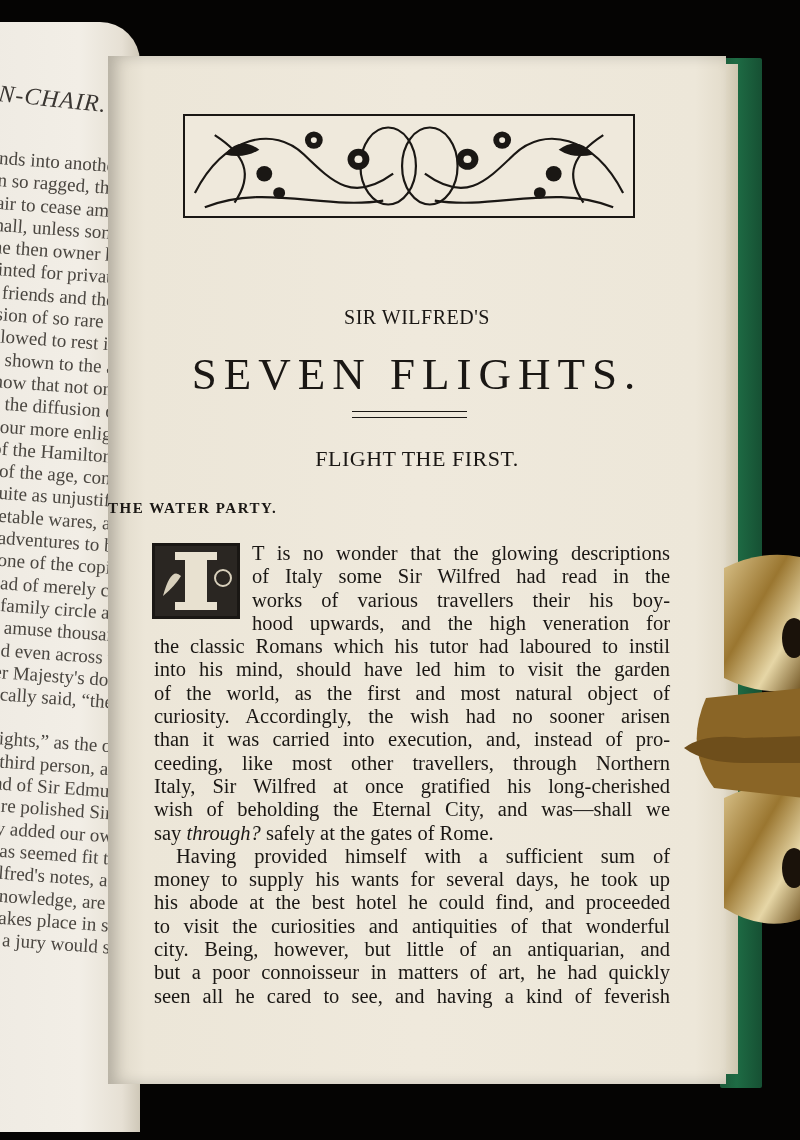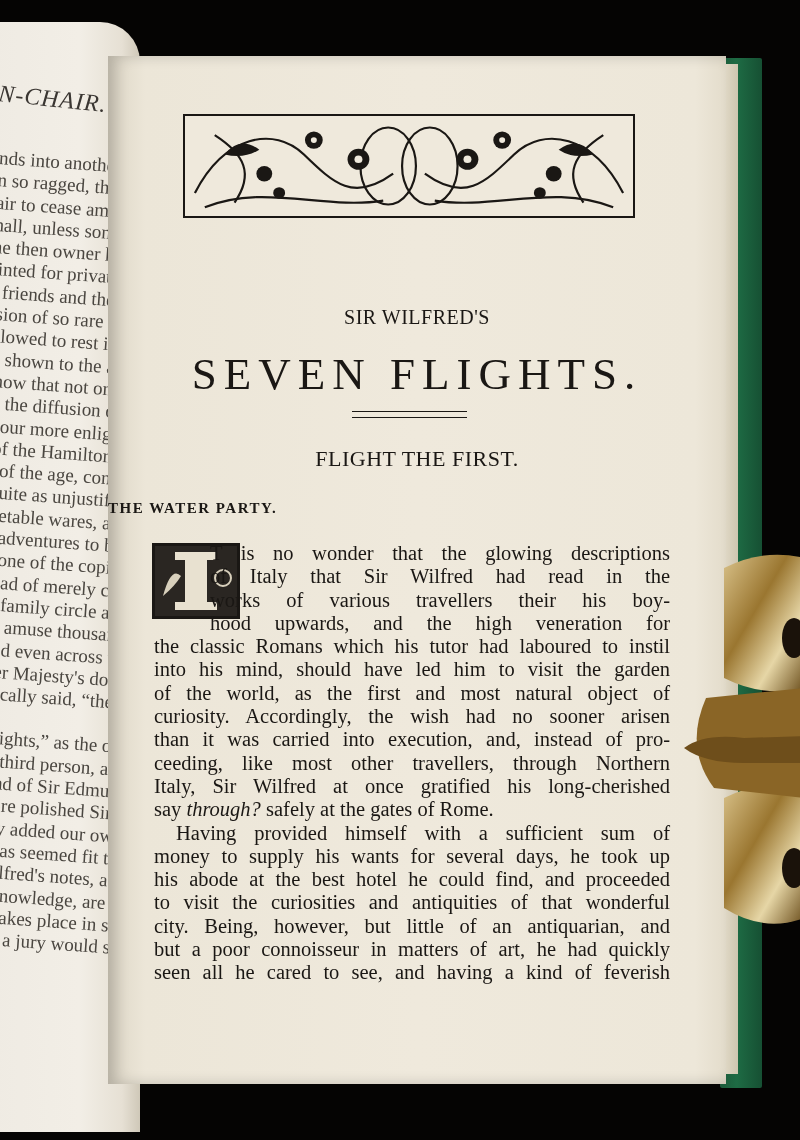"T is no wonder that" .body-text .ln.indented { margin-left: 56px -> 98px }
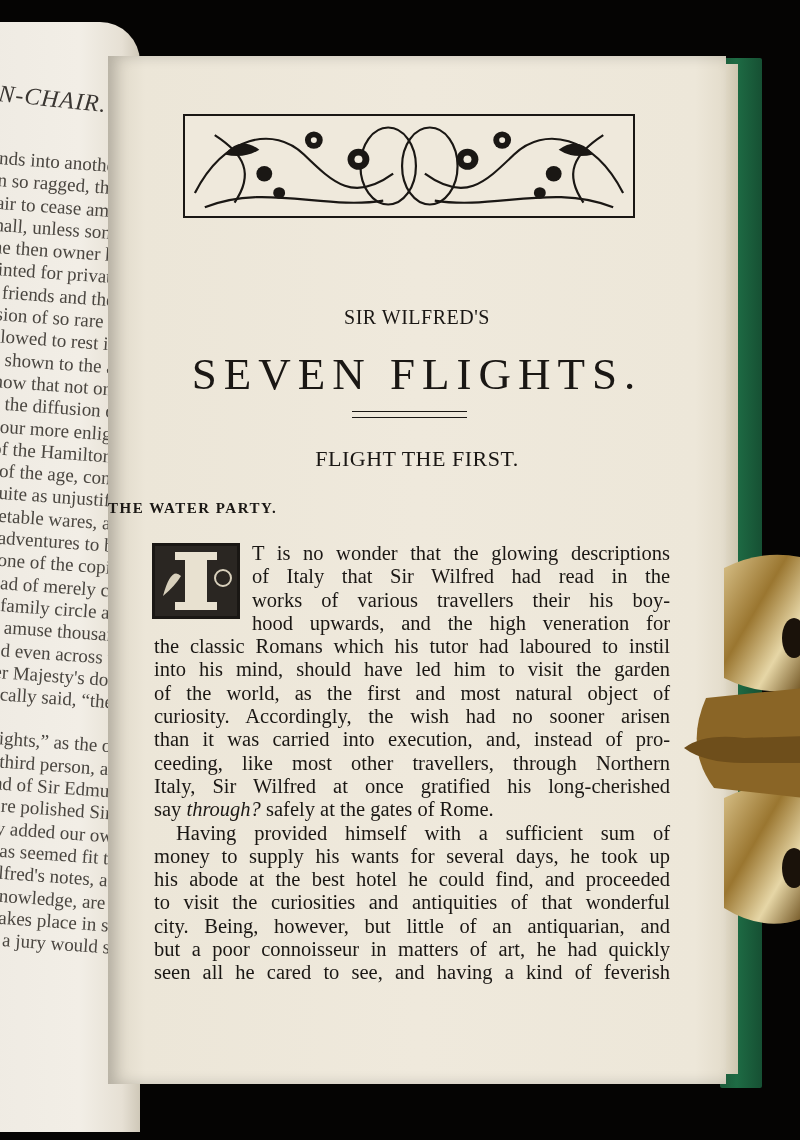"of Italy that Sir Wilfred" span.ln { text: that -> some }
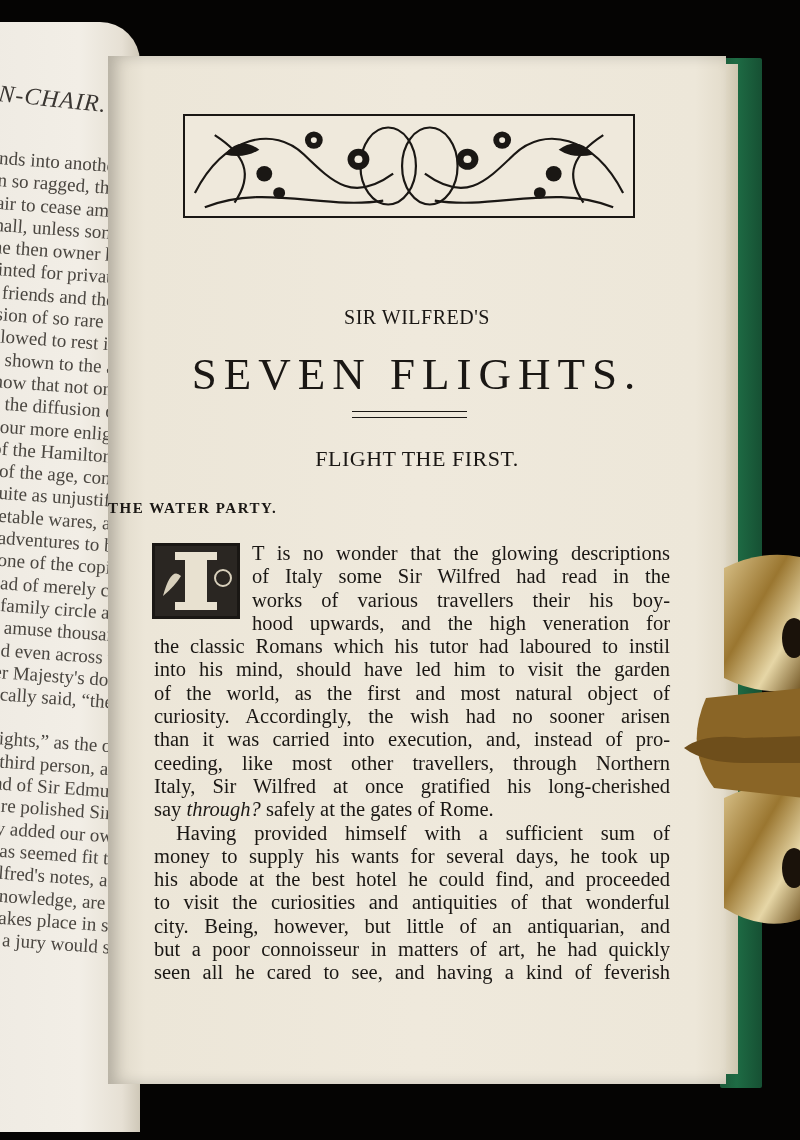"wish of beholding the Eternal" span.ln { html: none -> <span>wish of beholding the Eternal City, and was—shall we</span> }
